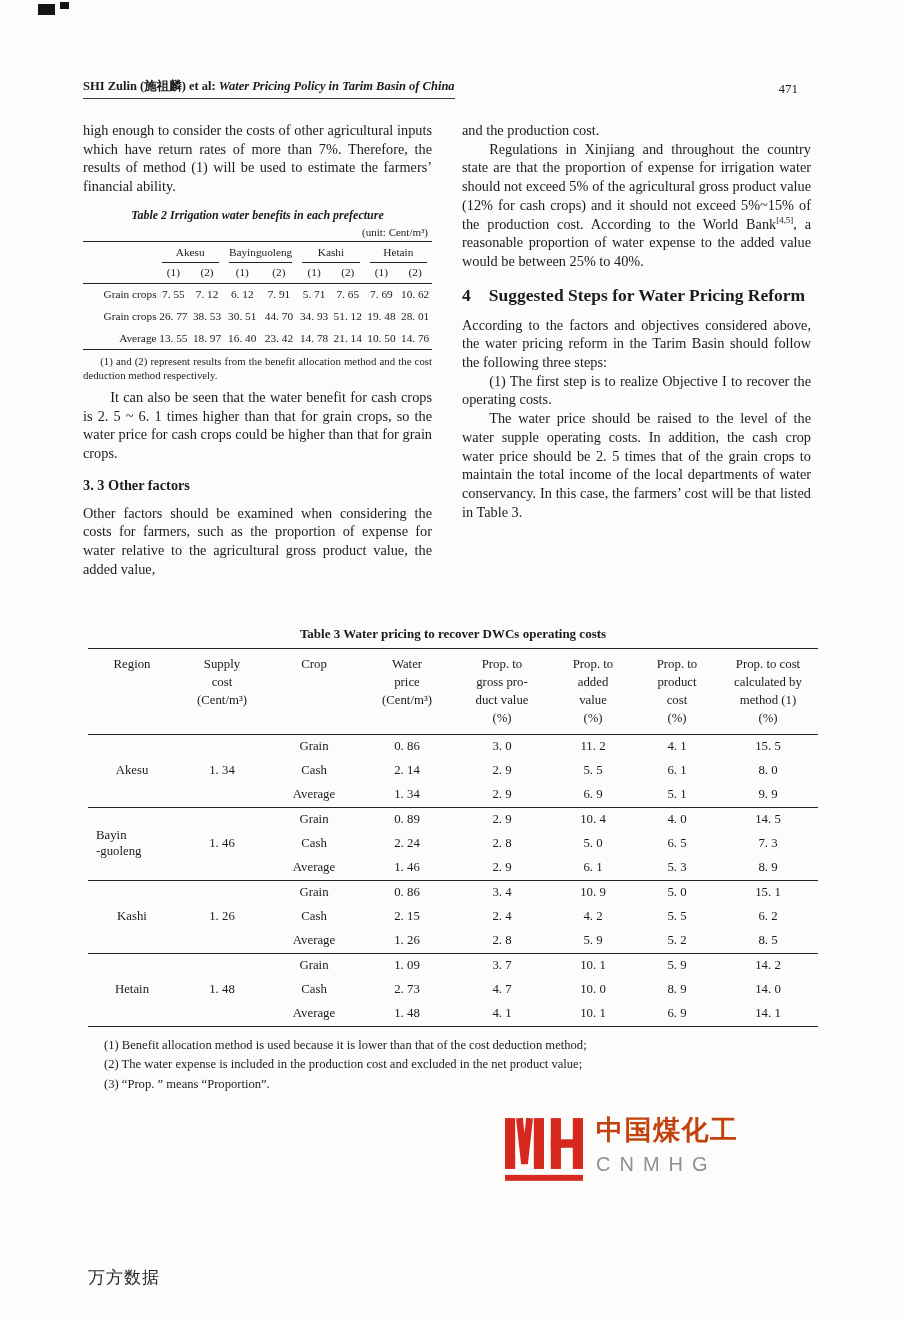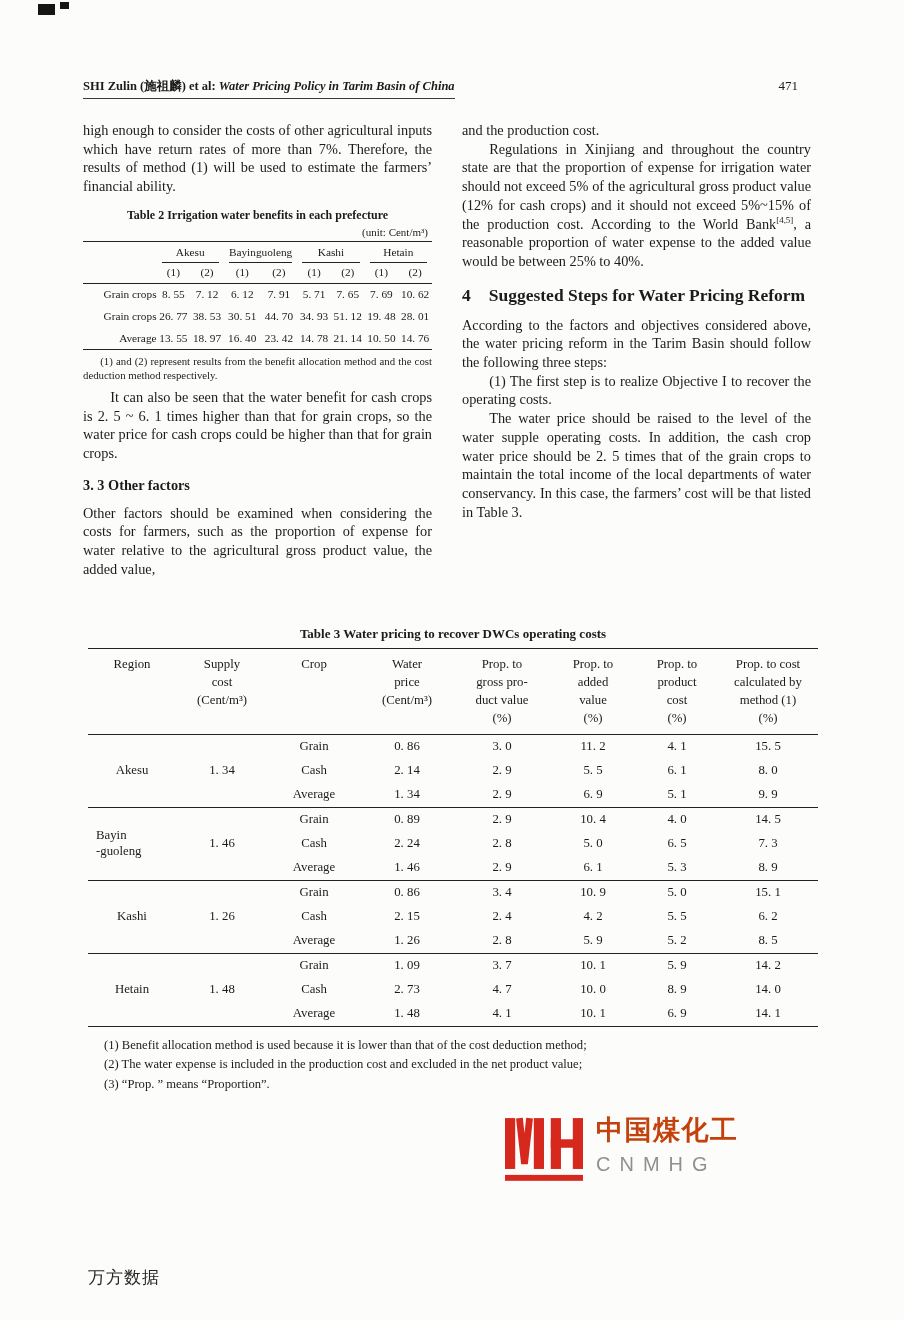"SHI Zulin (施祖麟) et al:" .header { align-items: flex-start -> center }
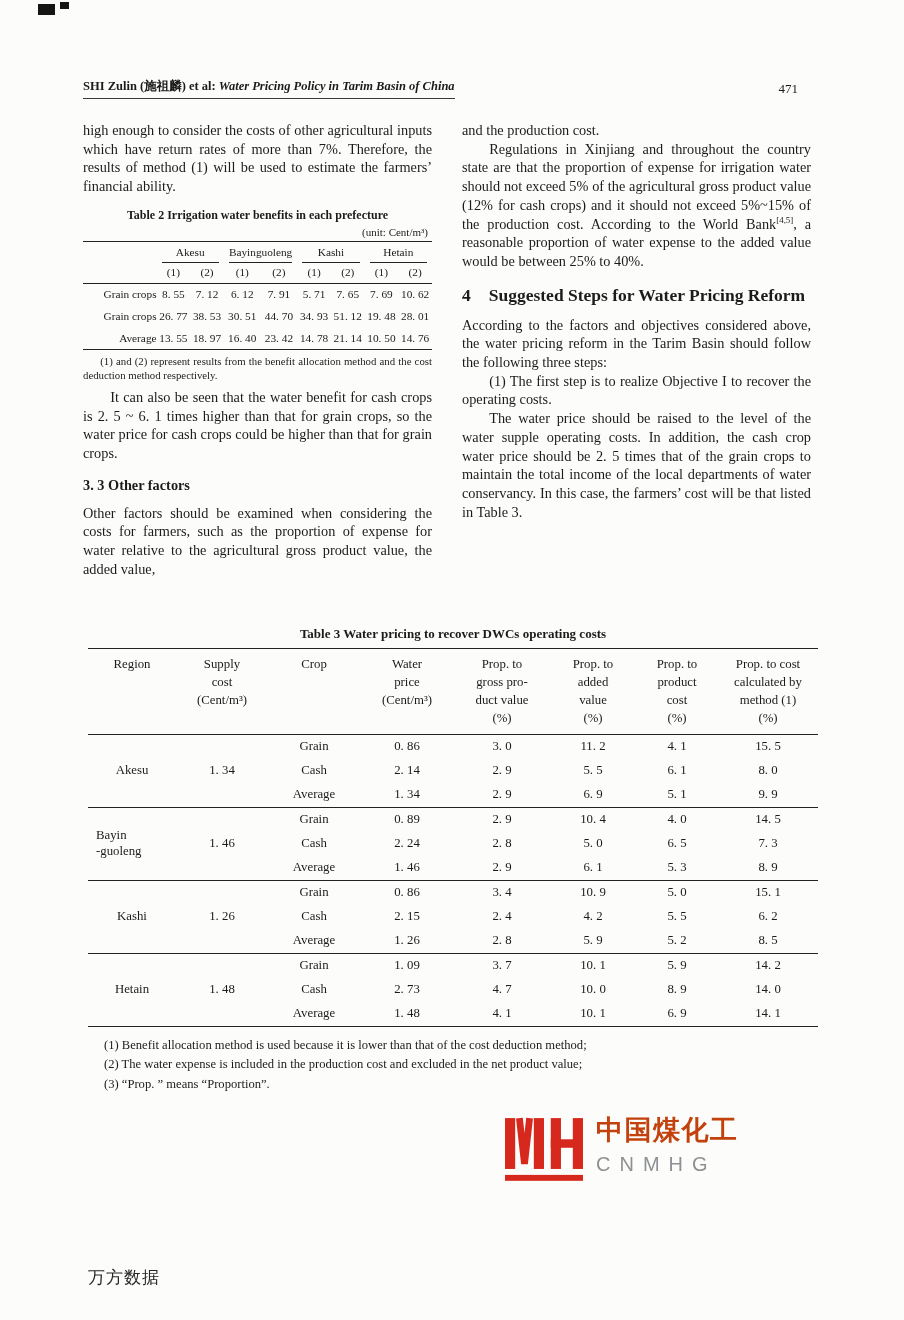"Table 2 Irrigation water benefits" .t2-caption { font-style: none -> italic }
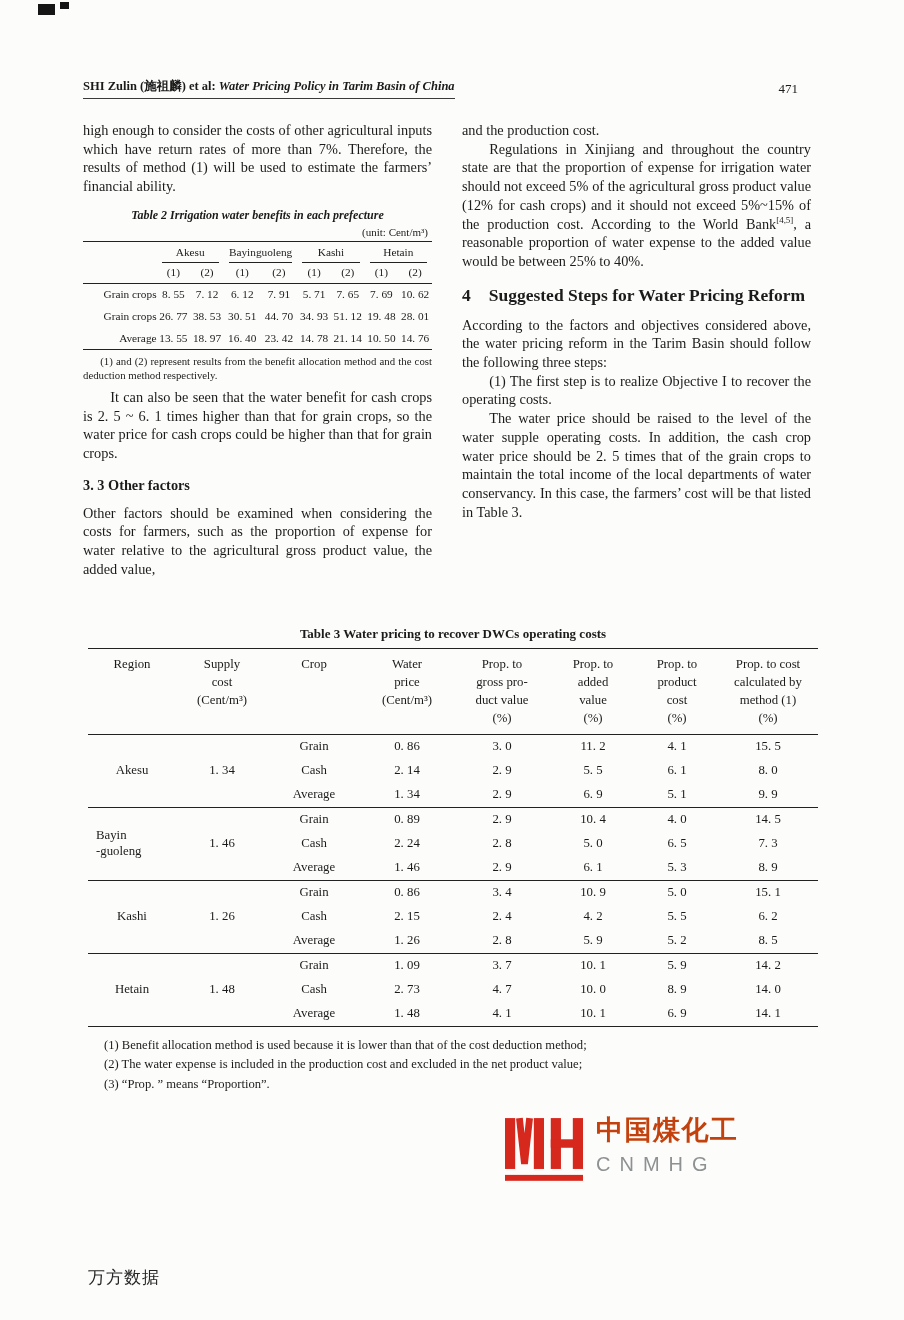"8. 55" td { text: 8 -> 7 }
